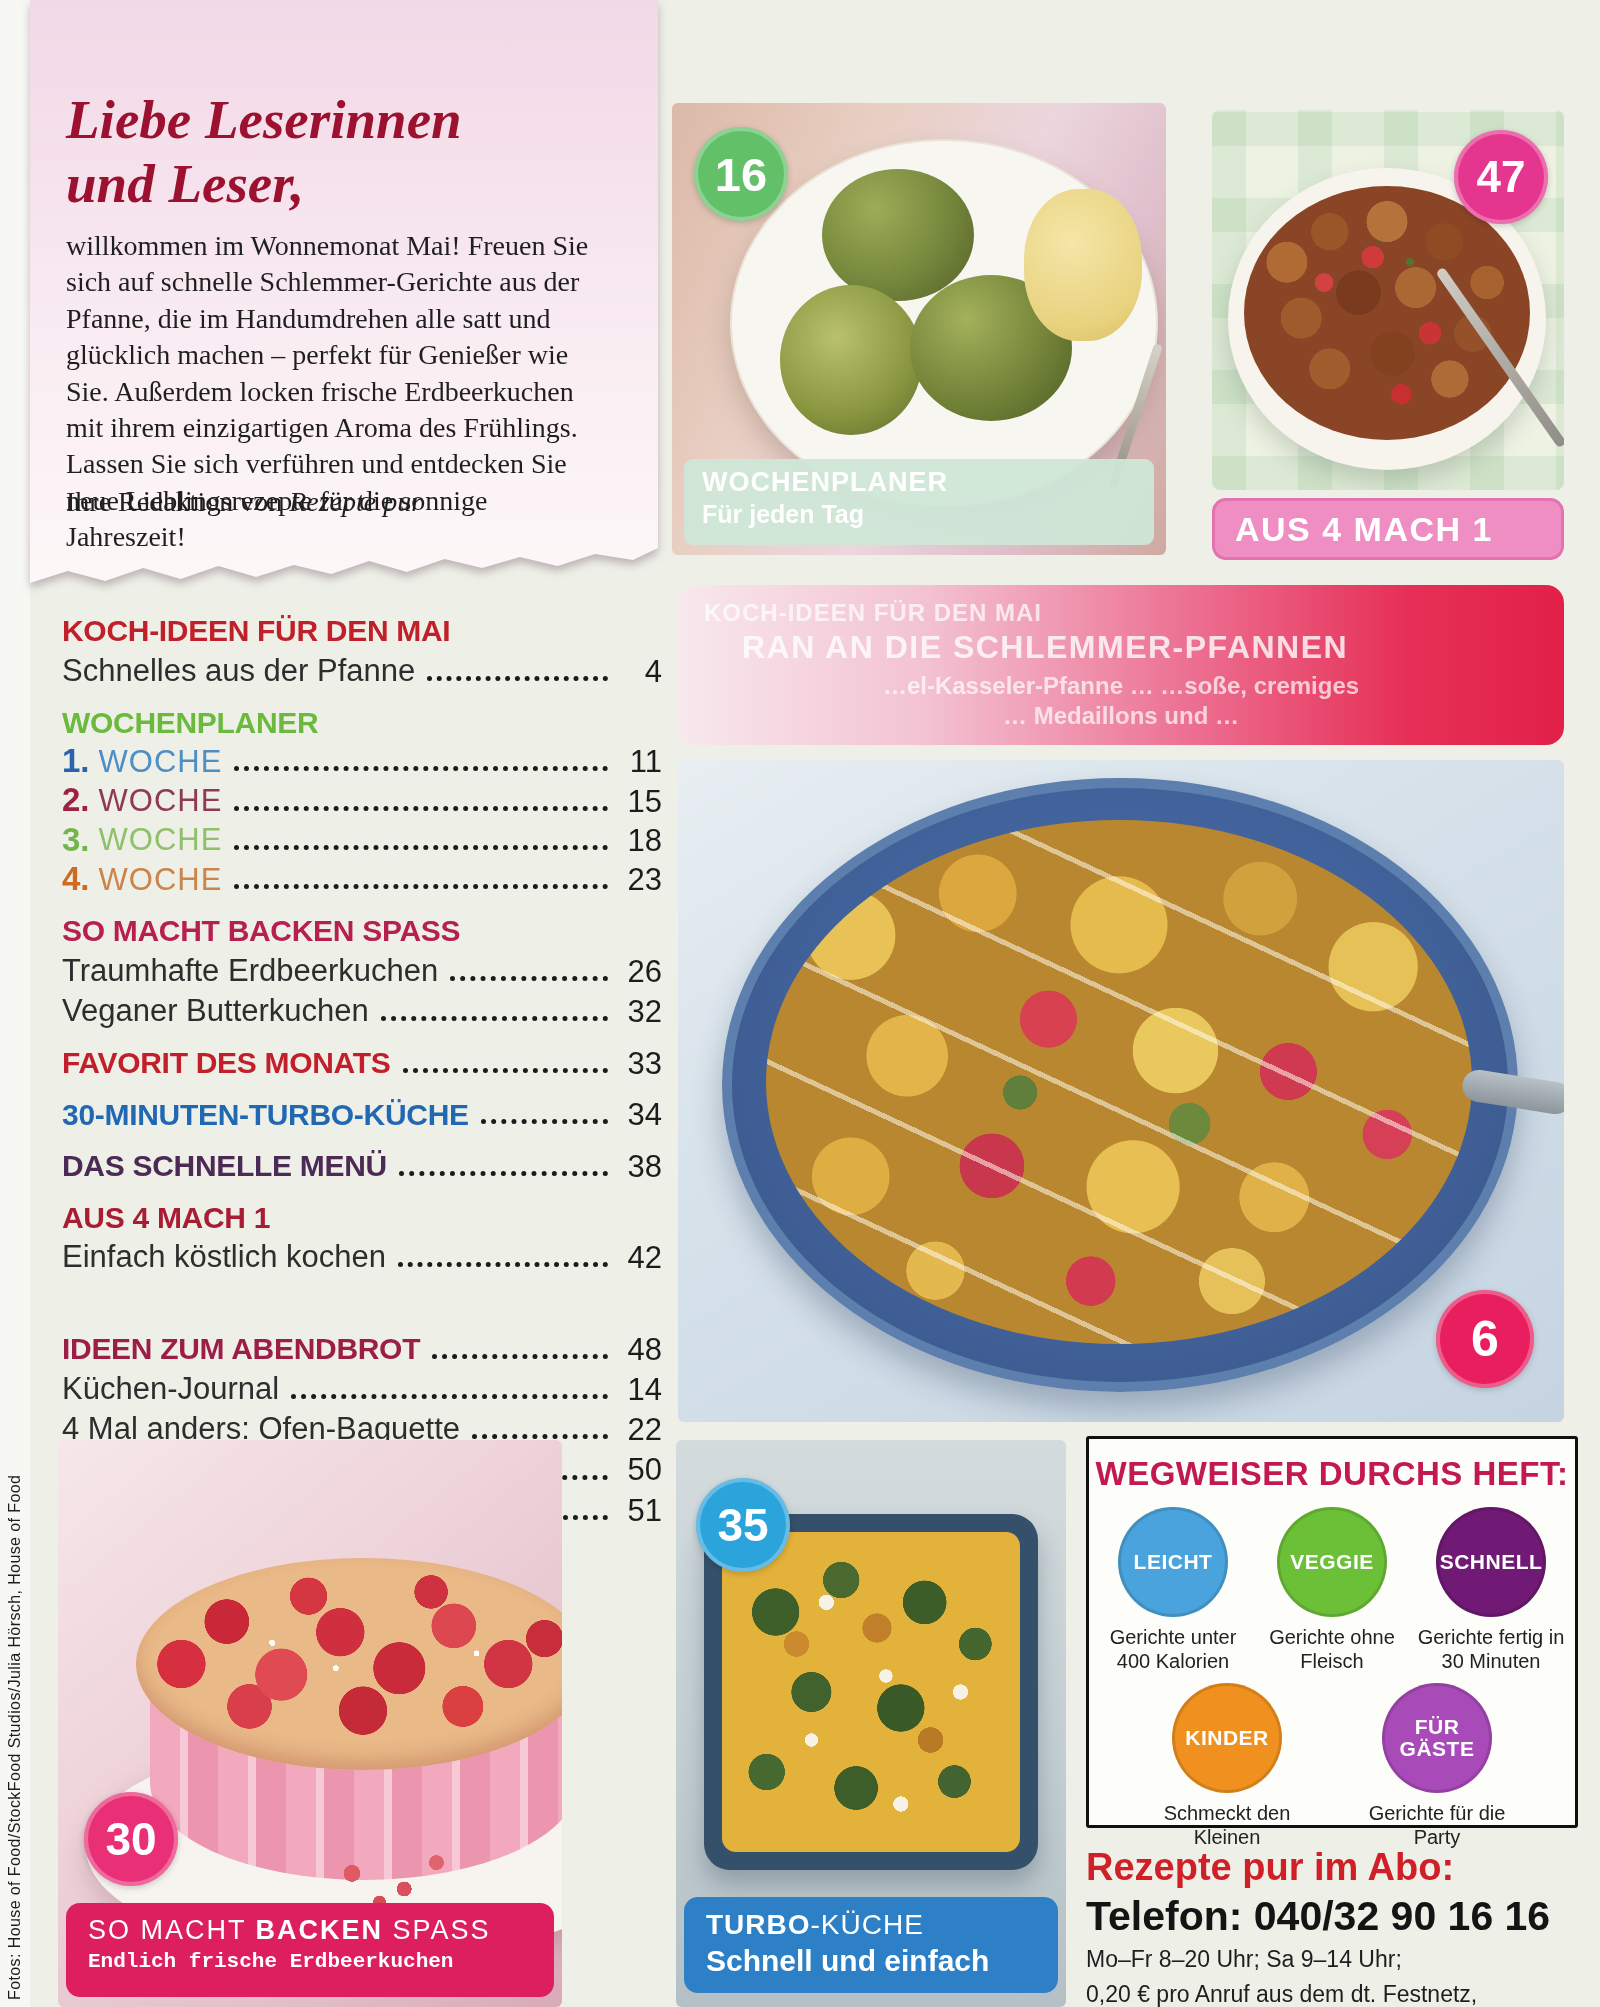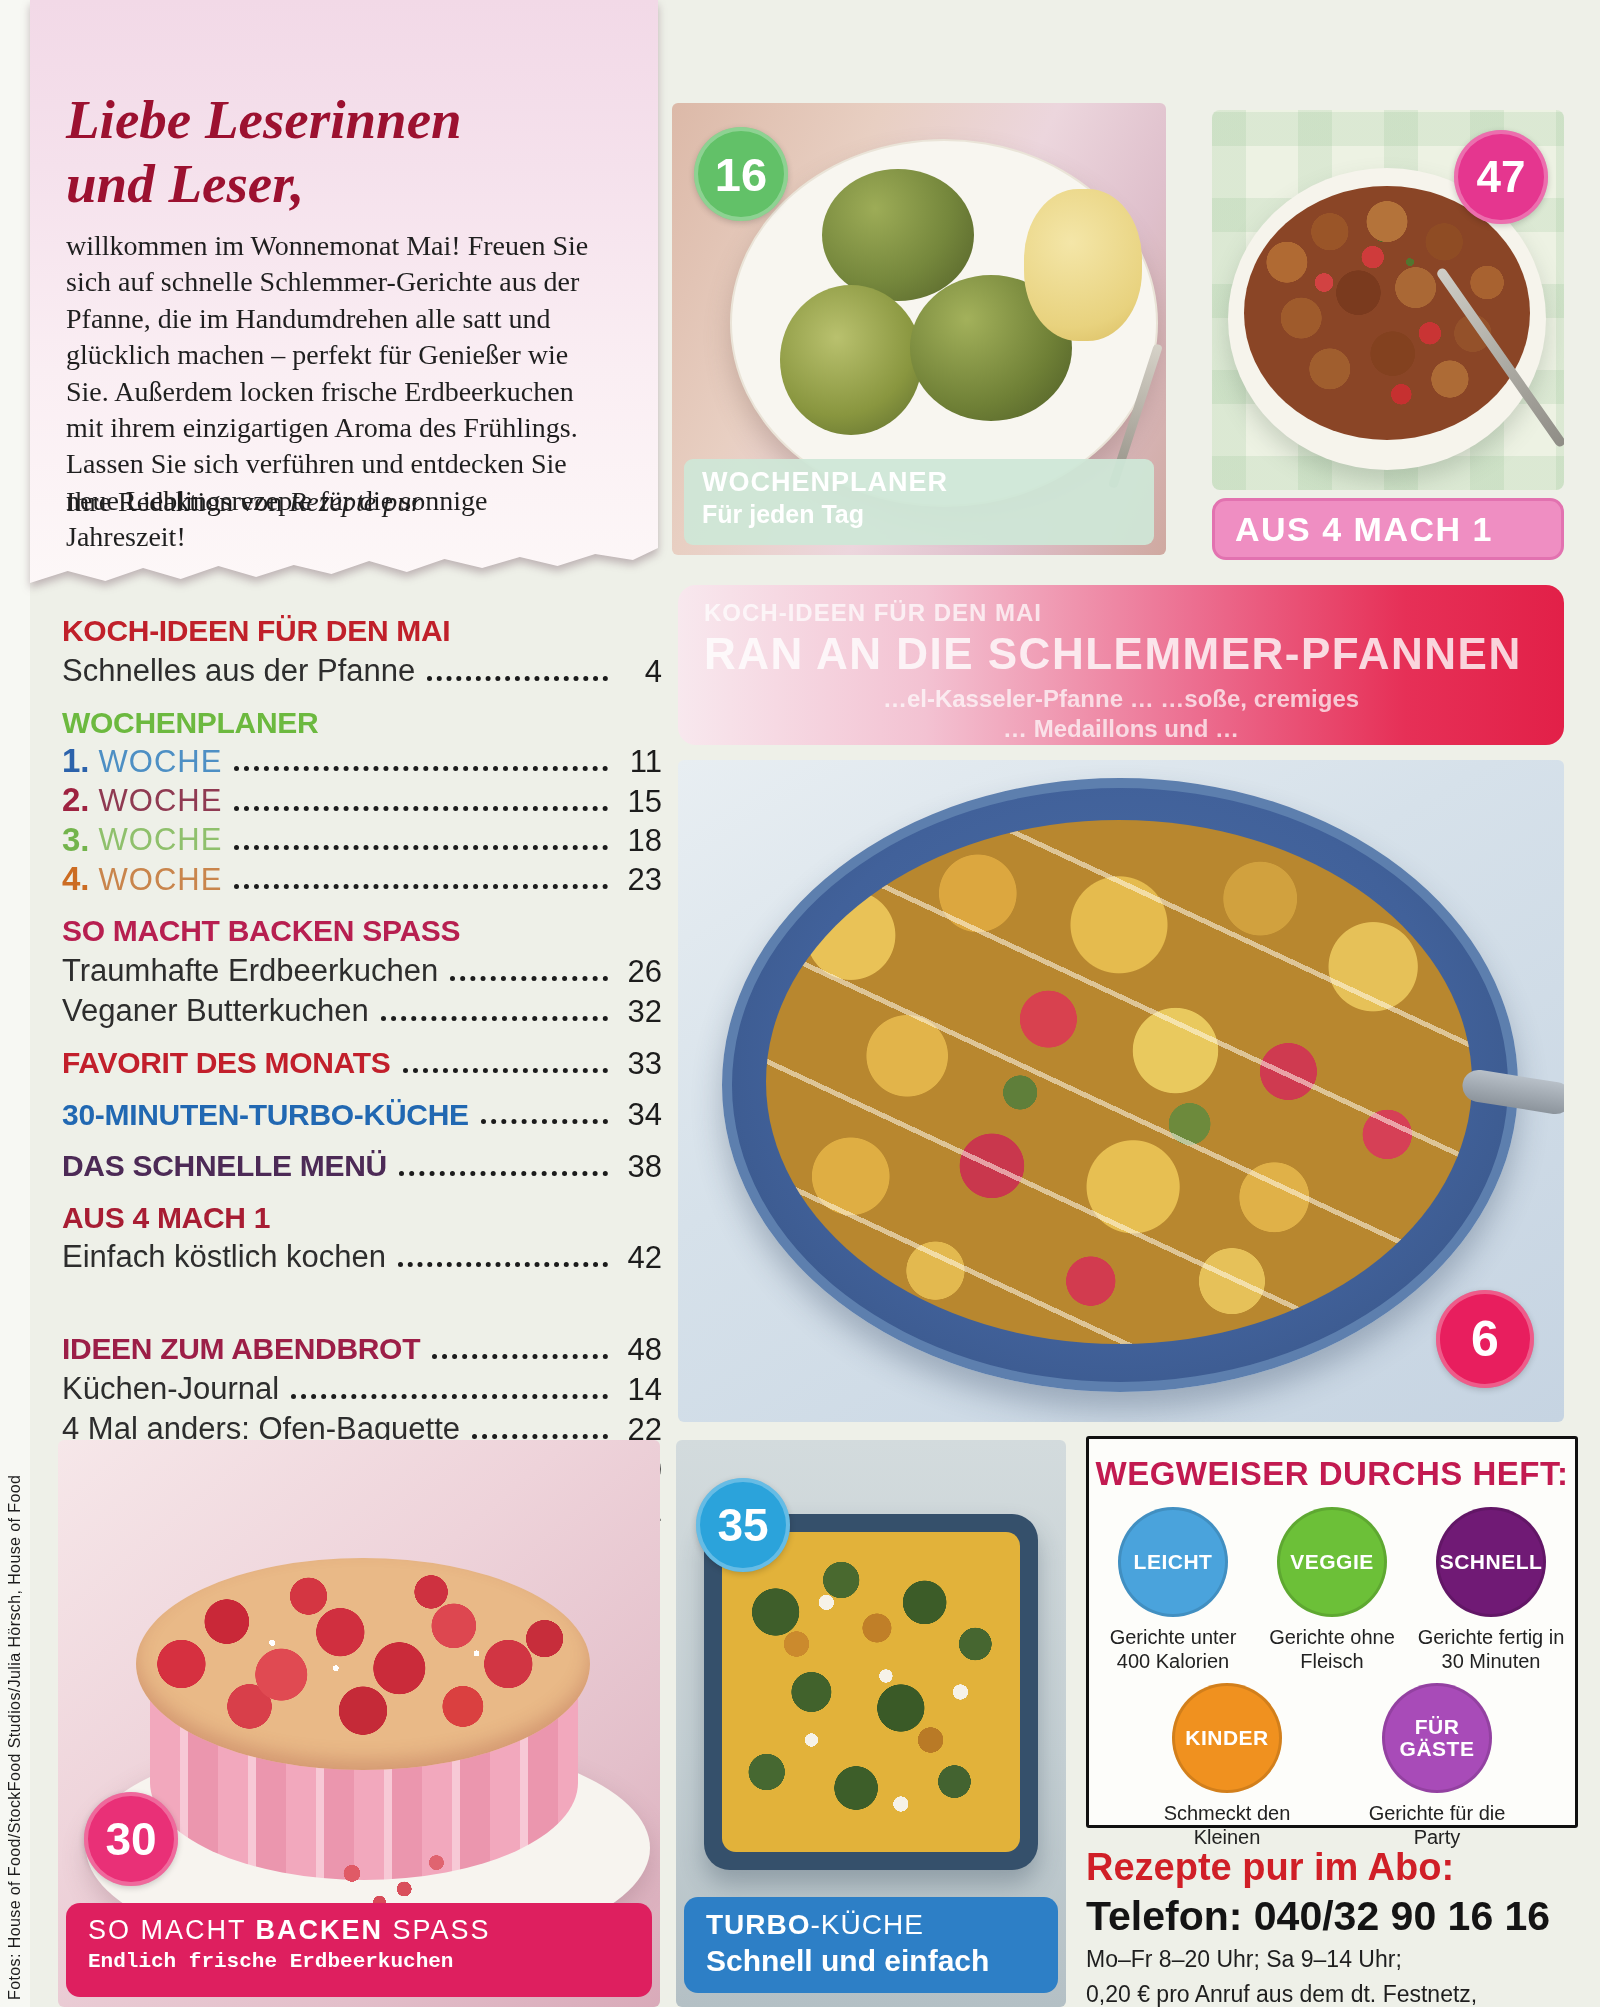"RAN AN DIE SCHLEMMER-PFANNEN" .banner .ttl { font-size: 44px -> 32px; margin-left: none -> 38px }
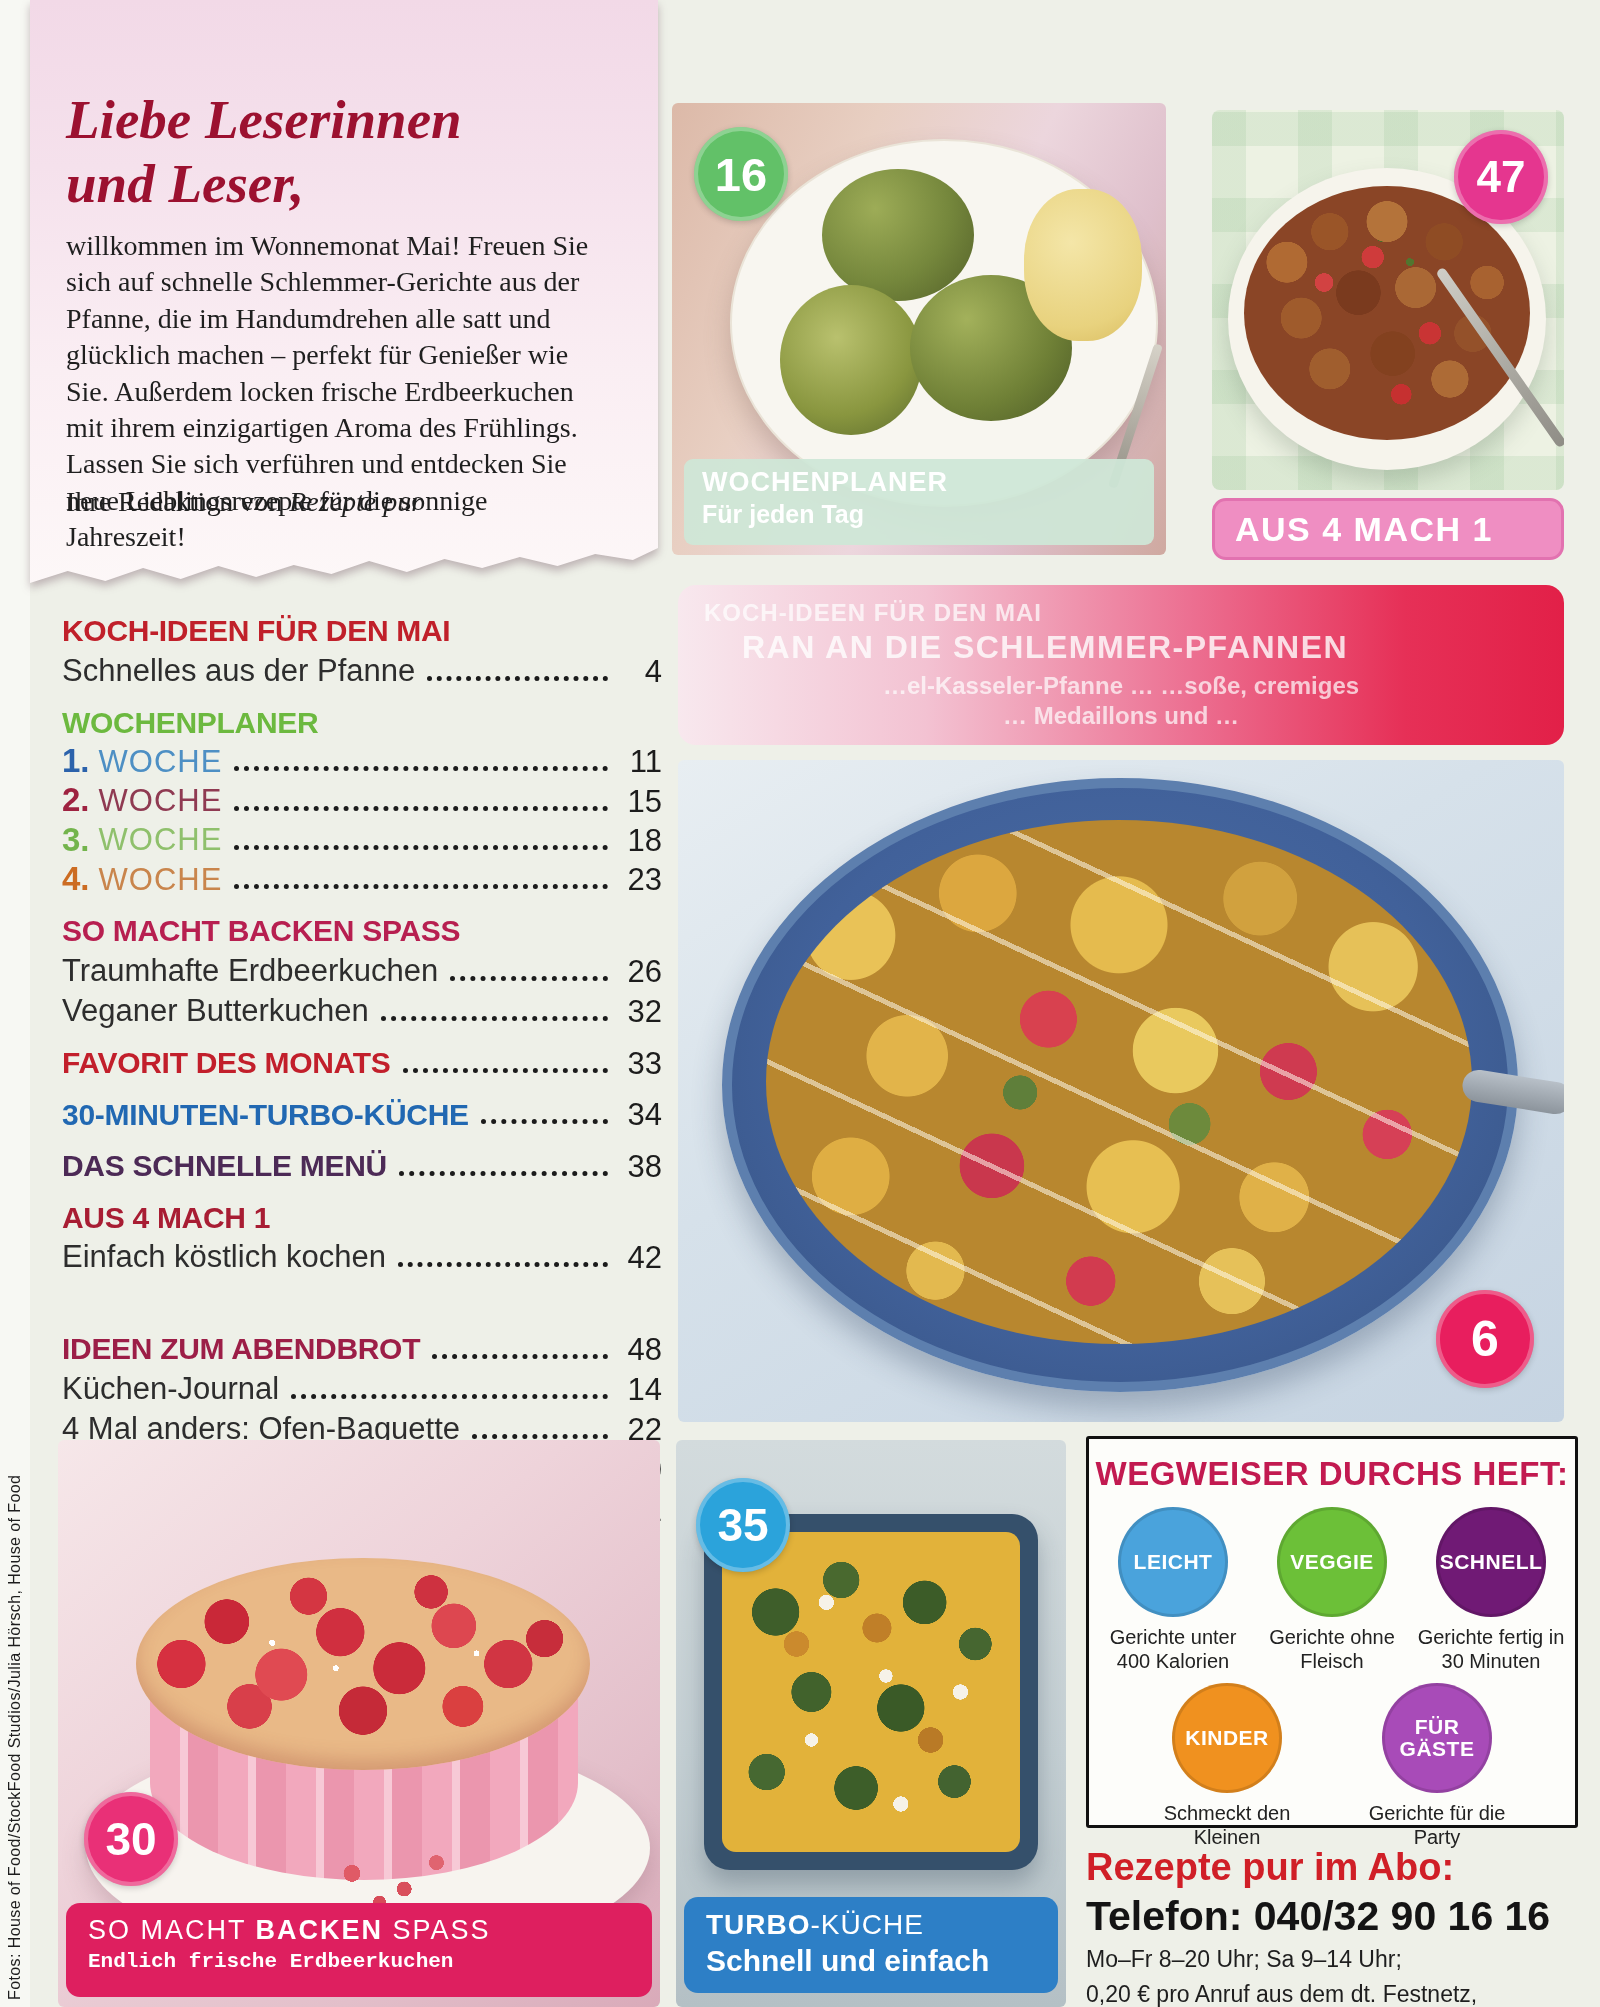"30" .photo-cake { width: 602px -> 504px }
